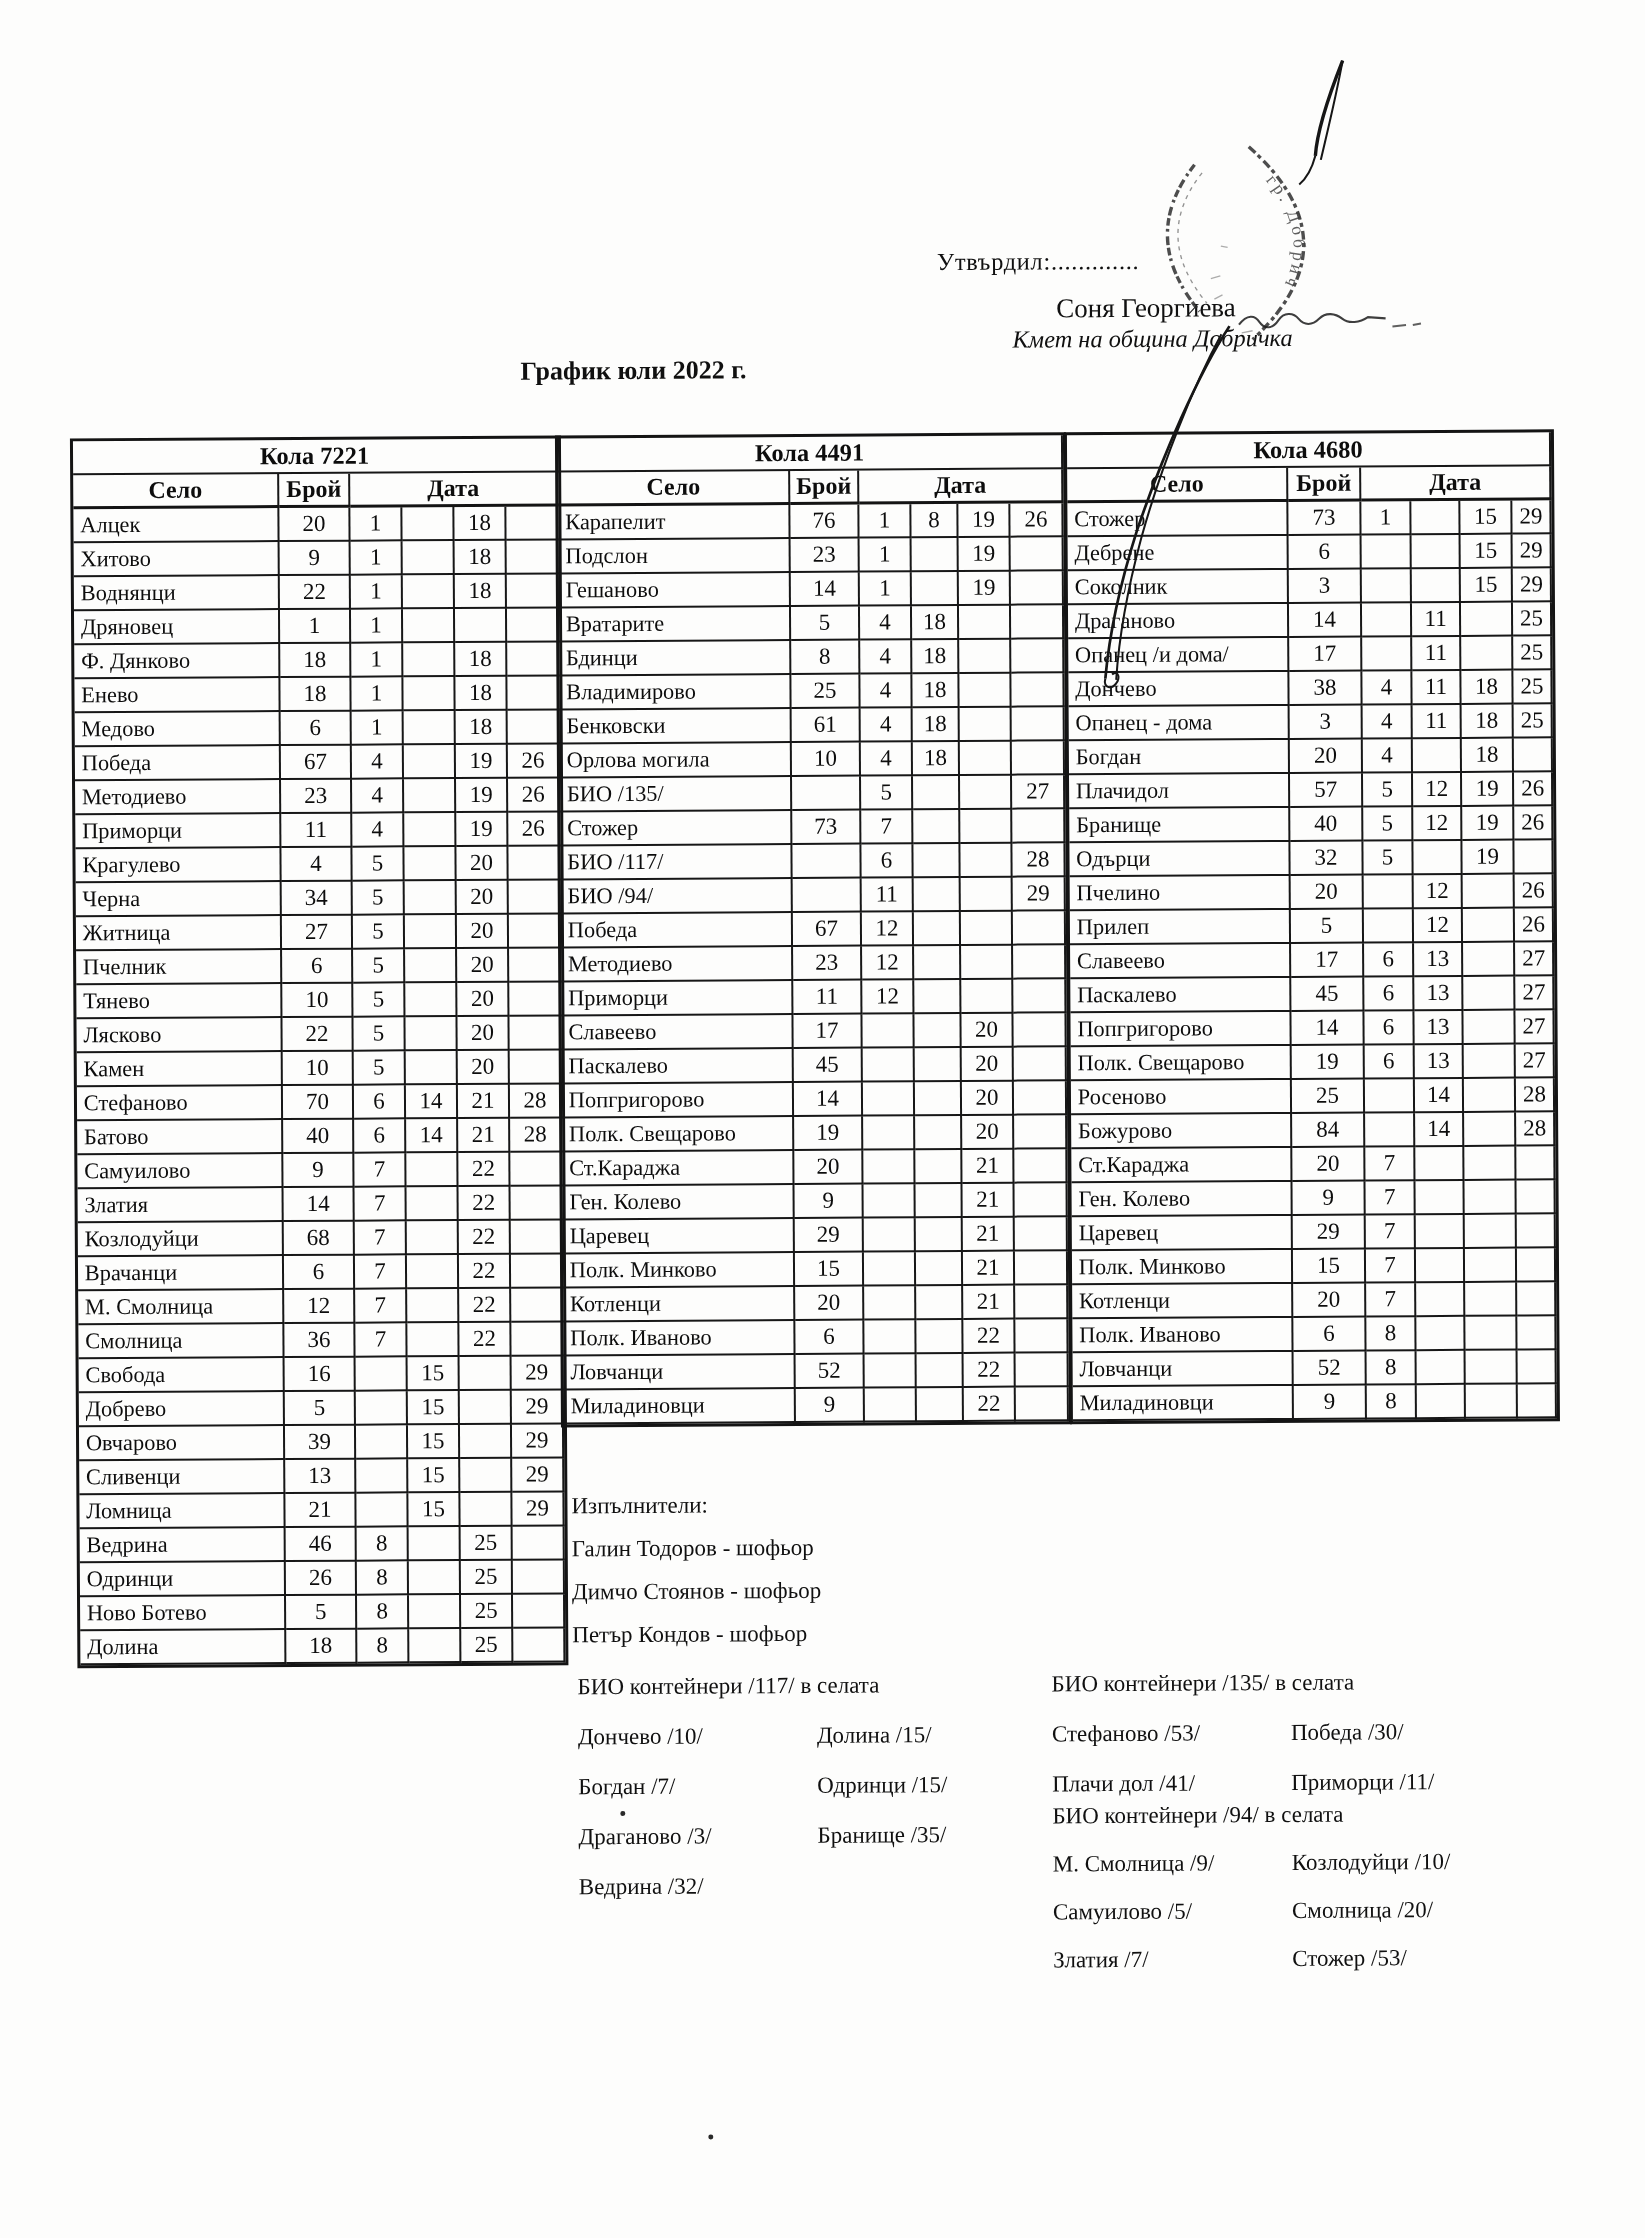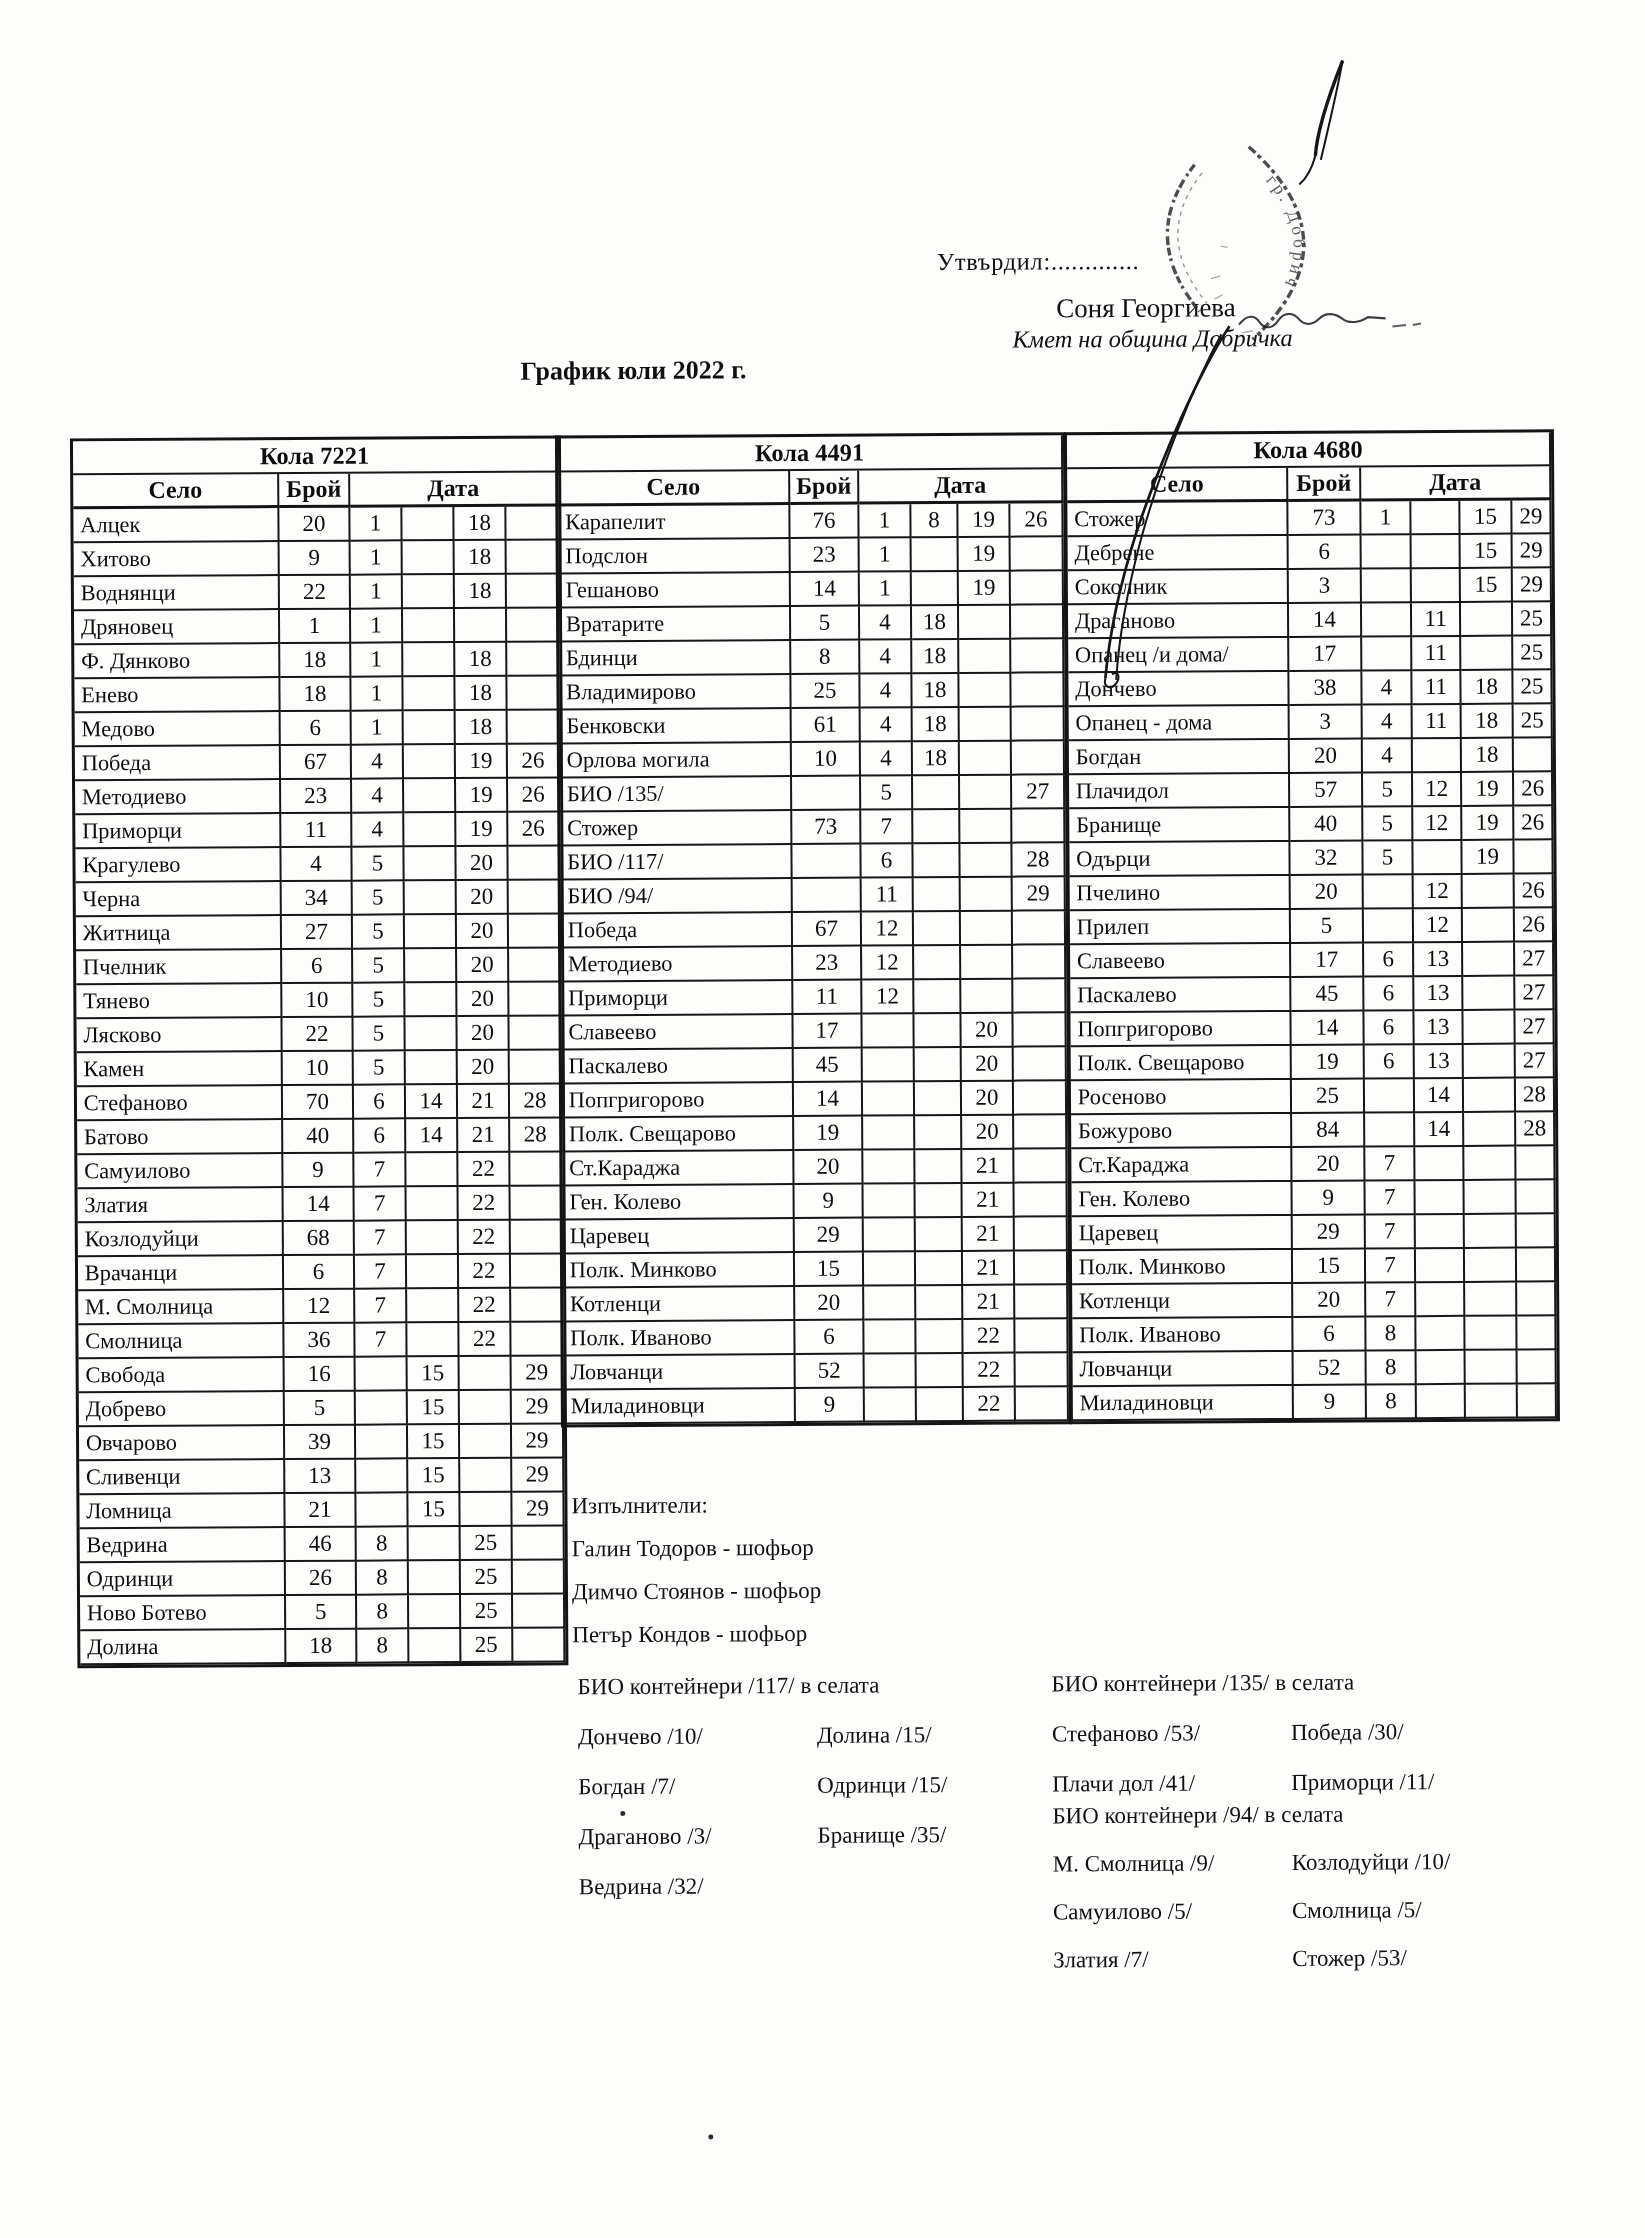"Смолница /5/" span { text: /5/ -> /20/ }
